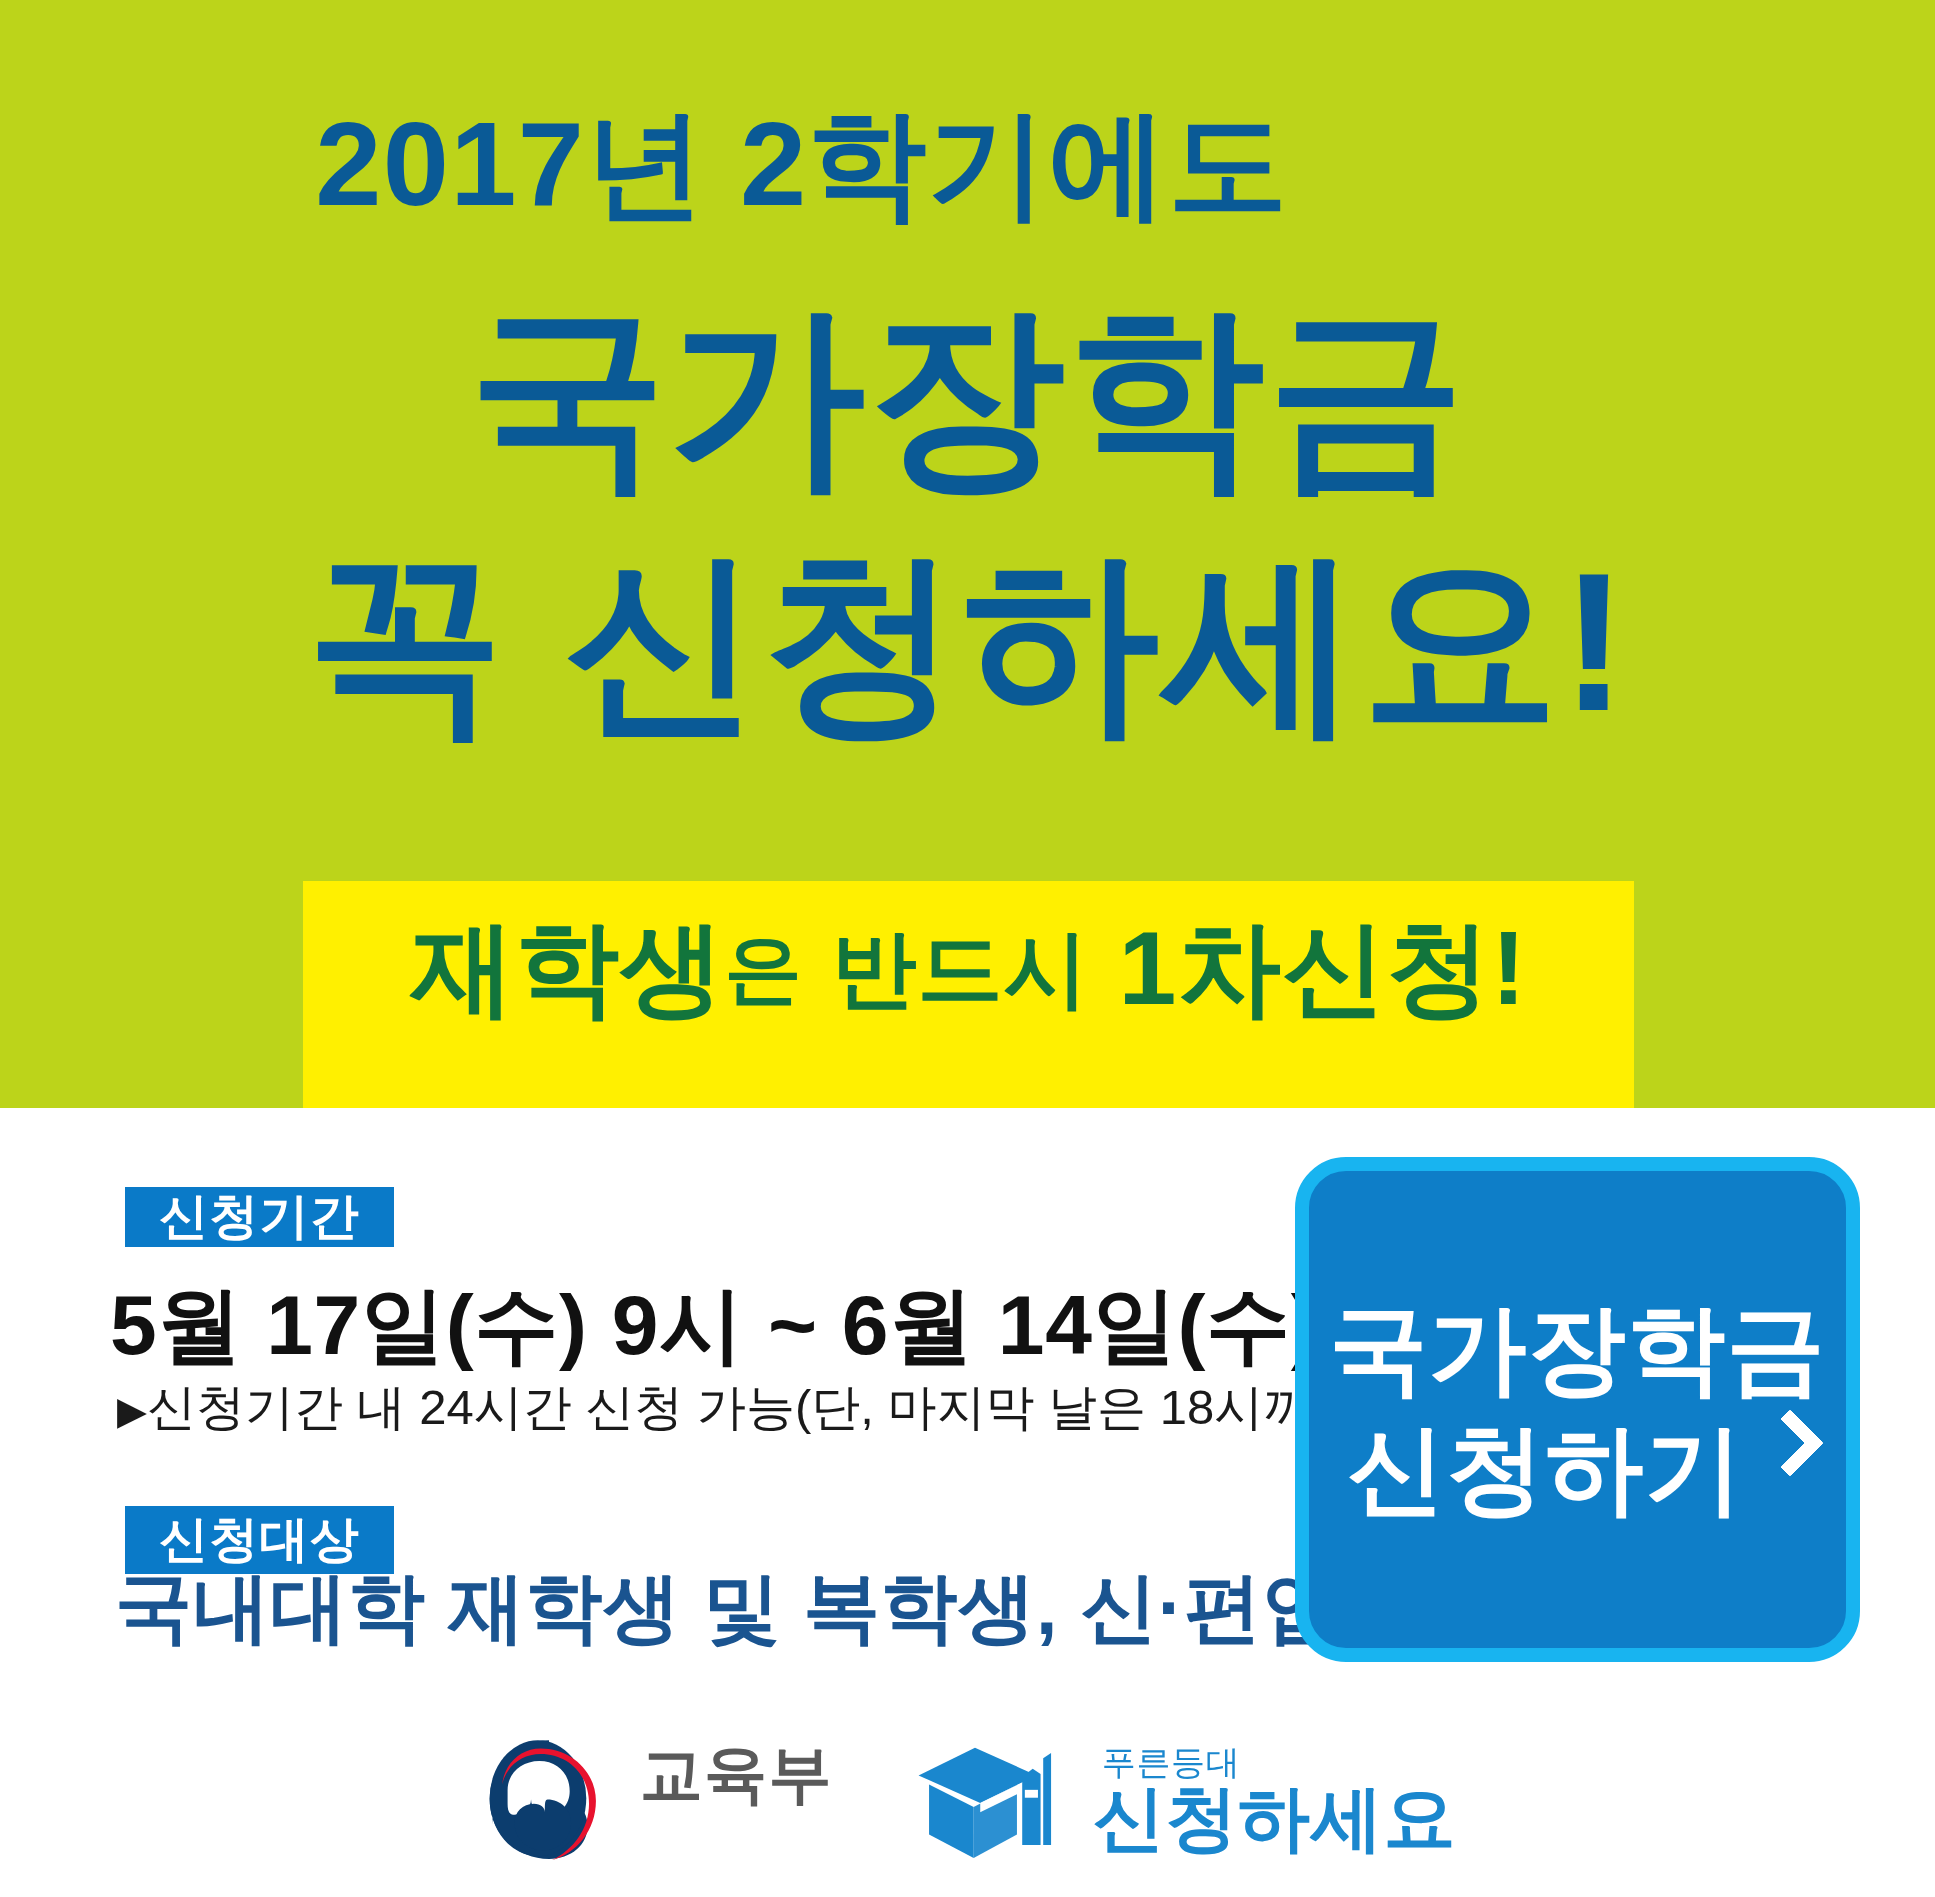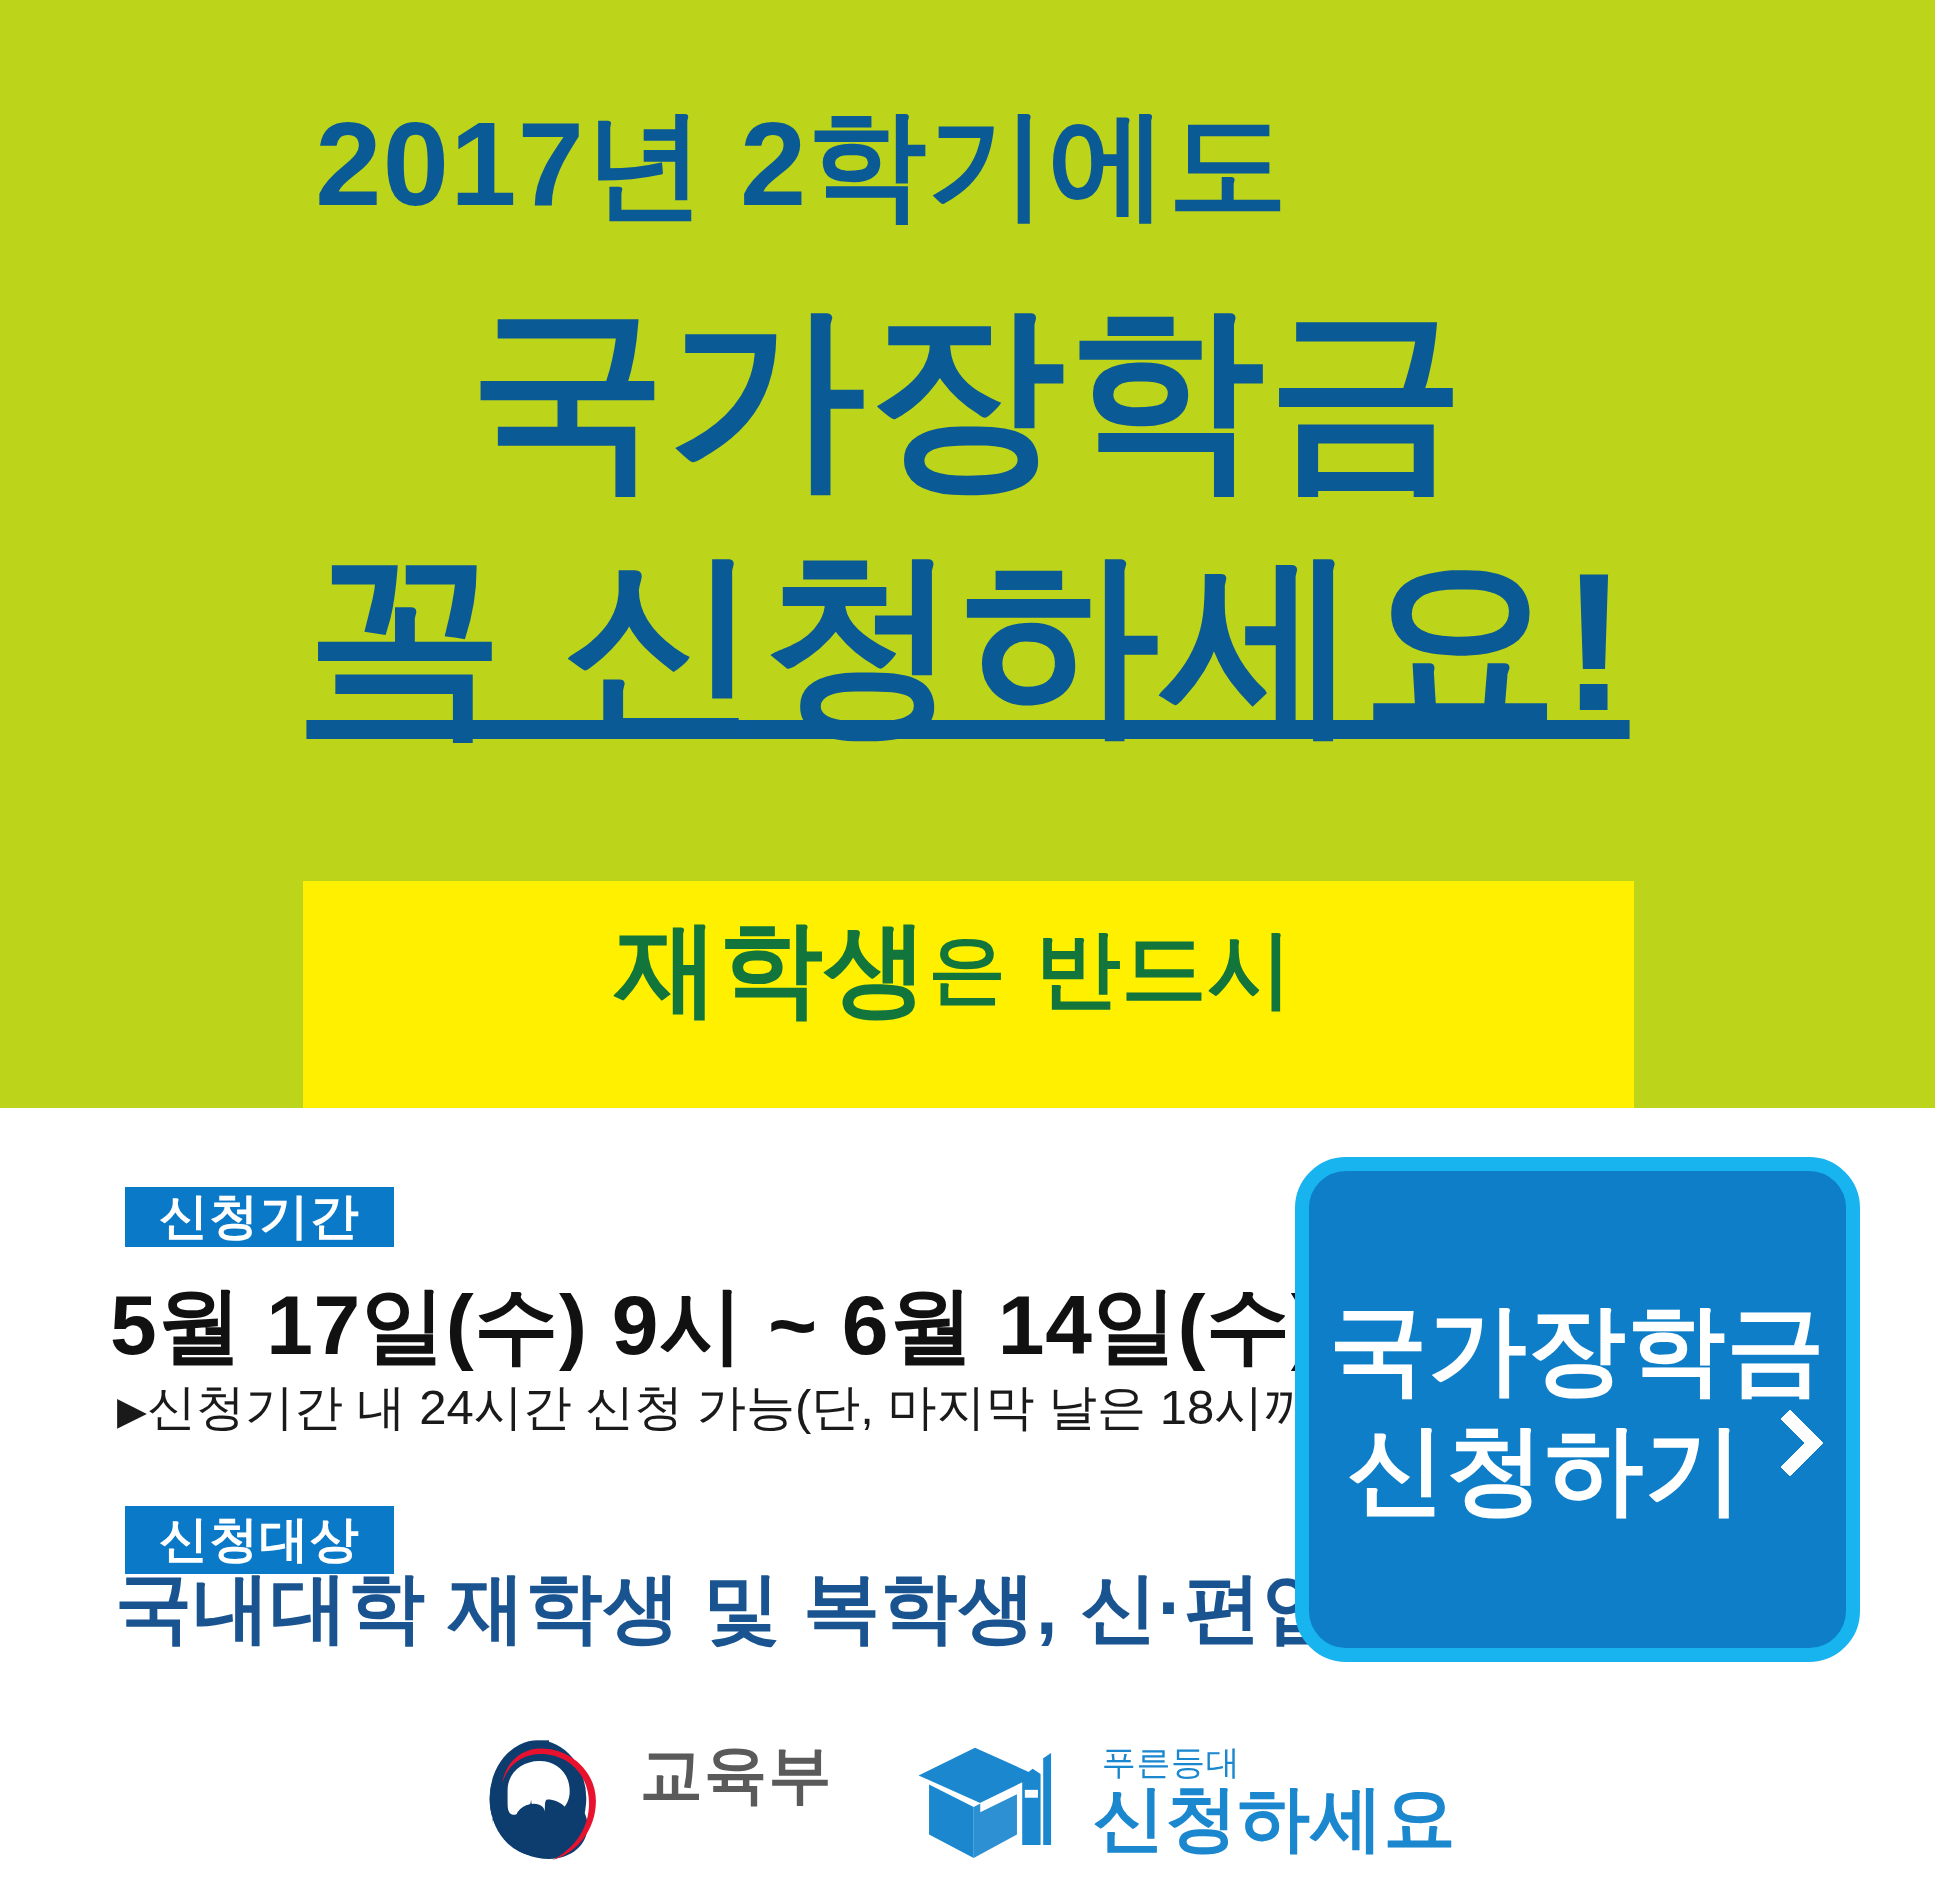"꼭 신청하세요!" .hero-line2 { text-decoration: underline -> none }
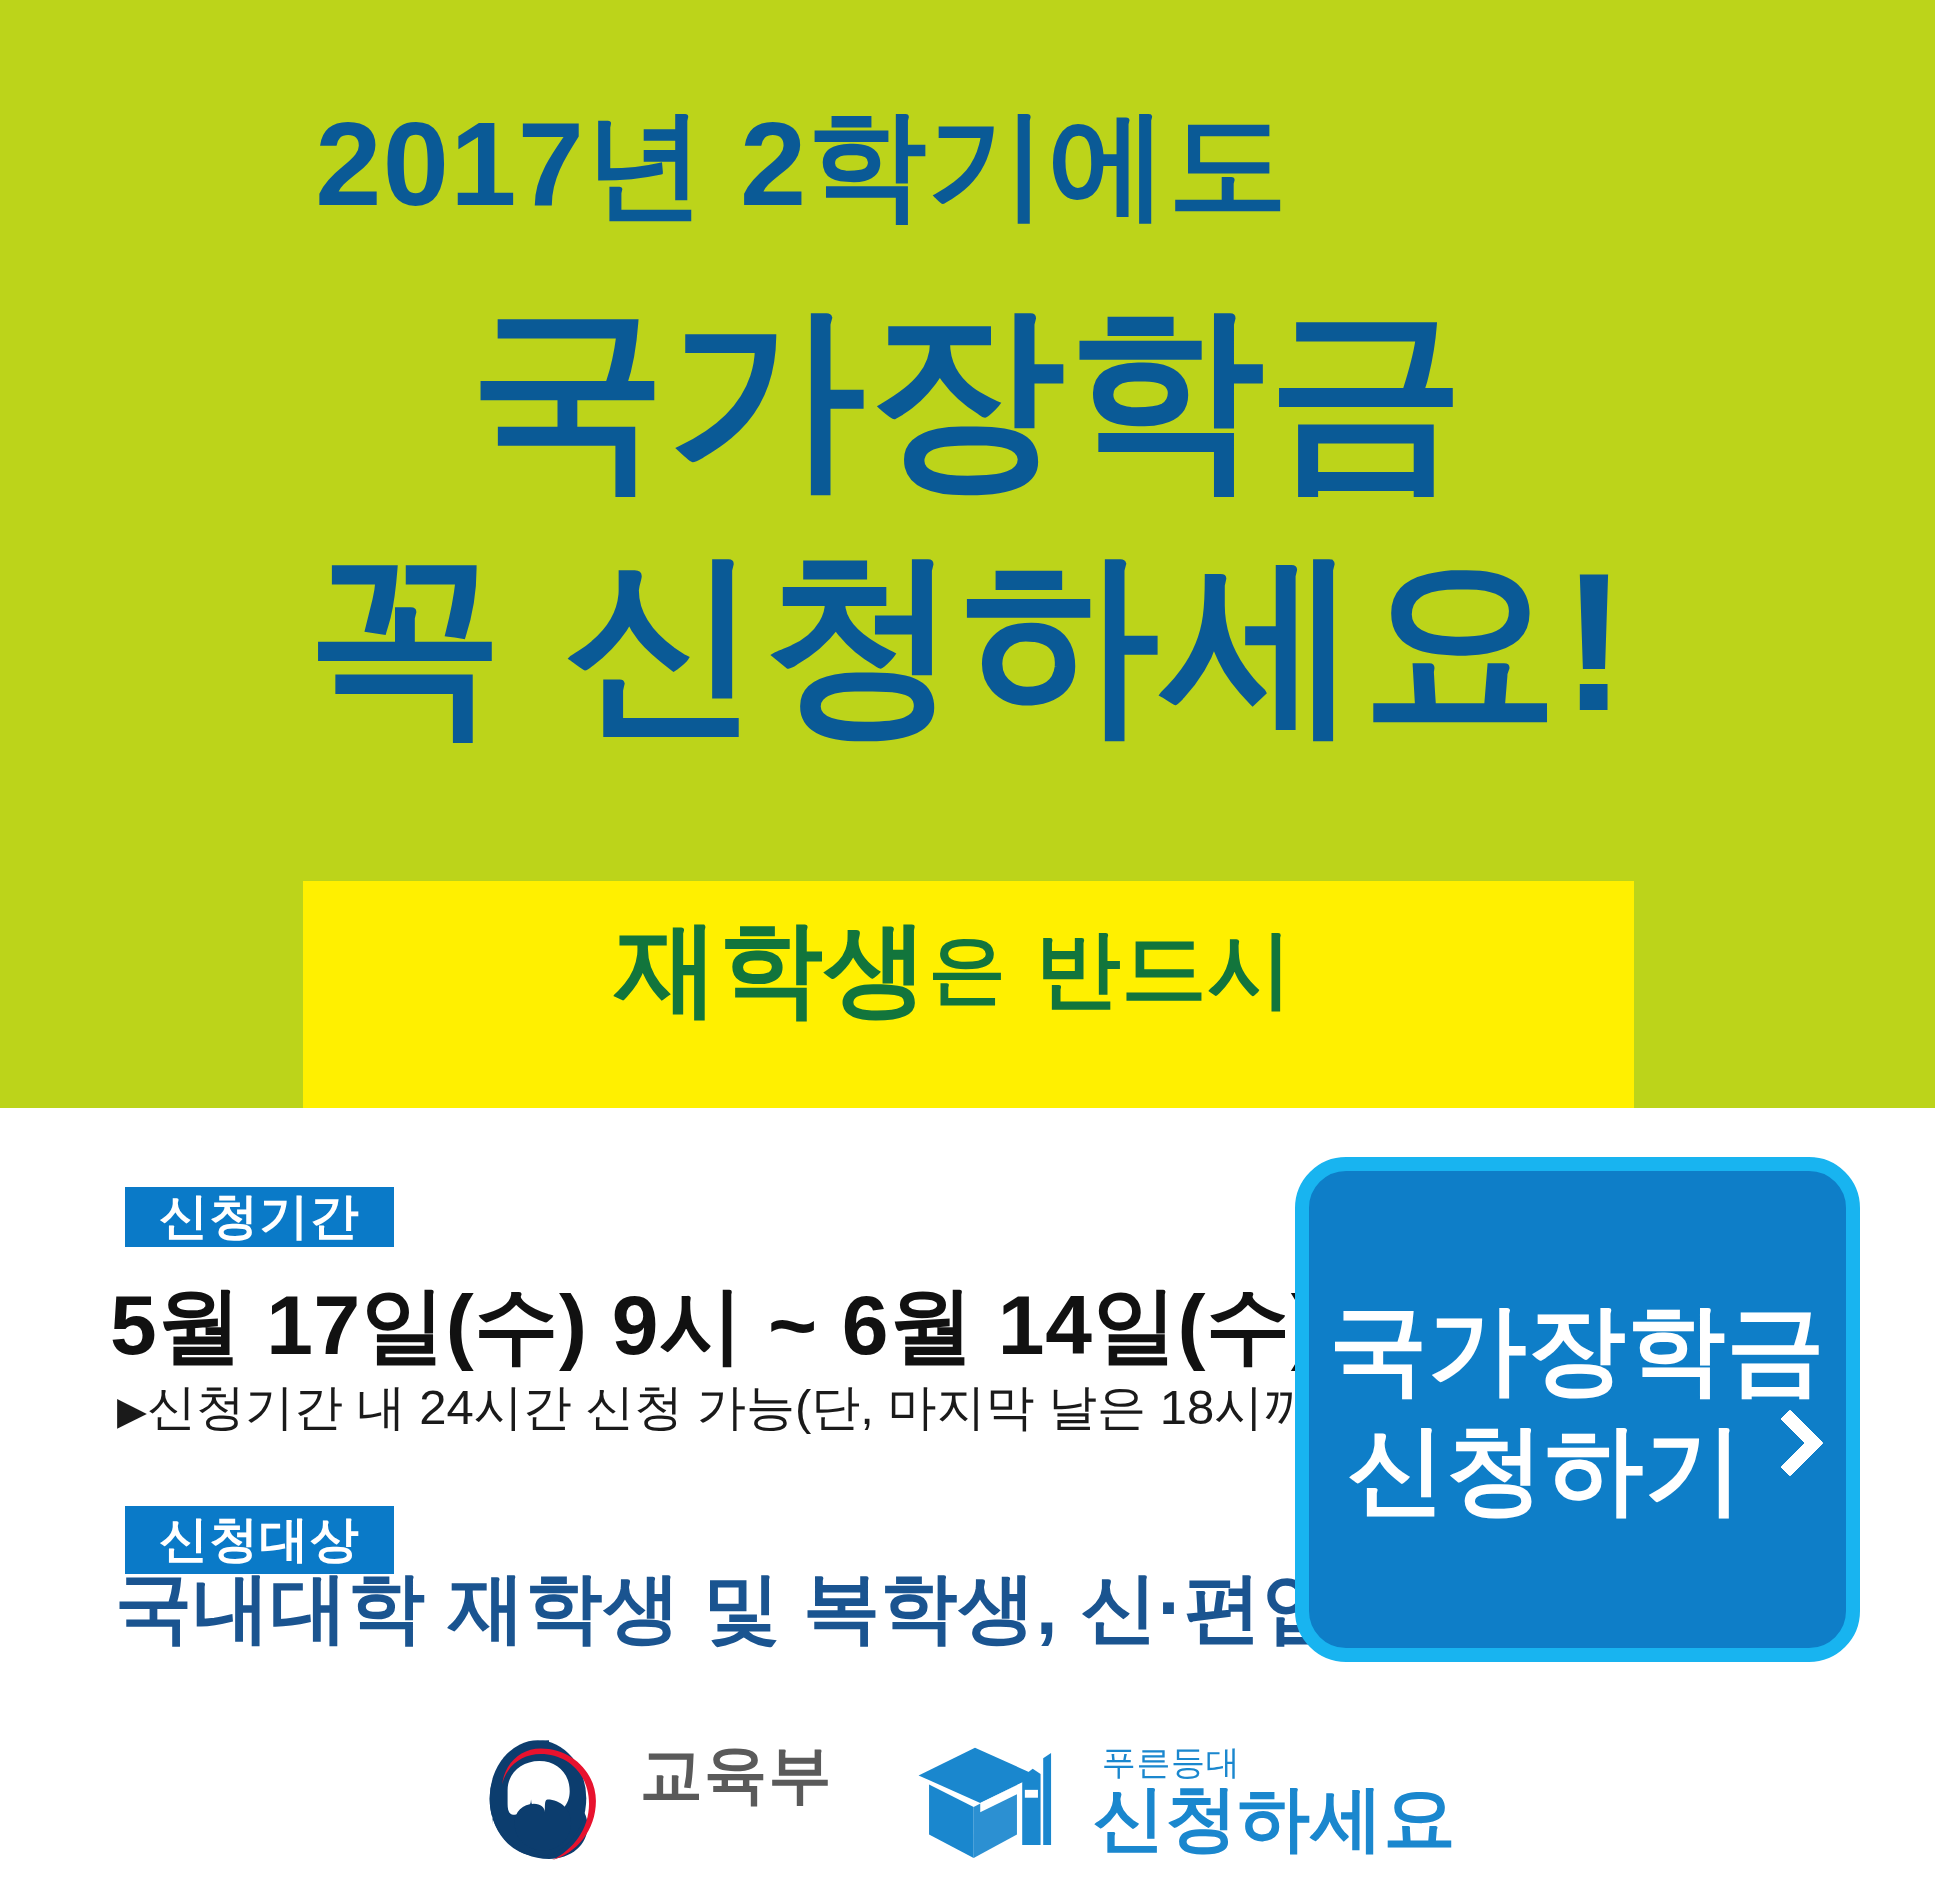"1차신청!" span.hl-big { html: none -> <span>1차신청!</span> }
